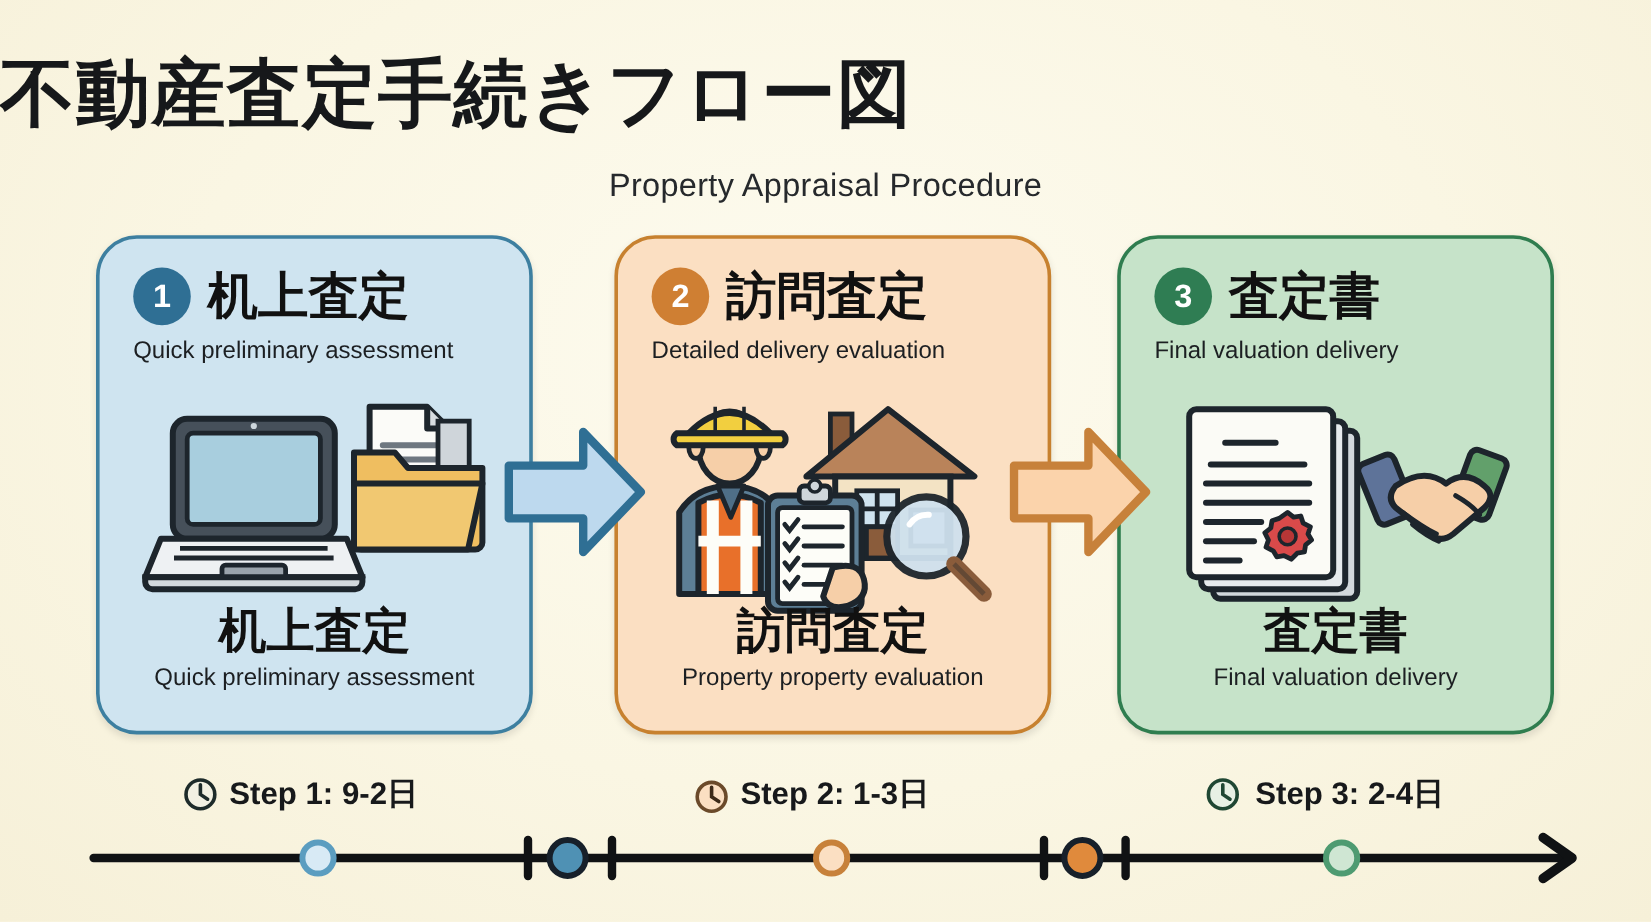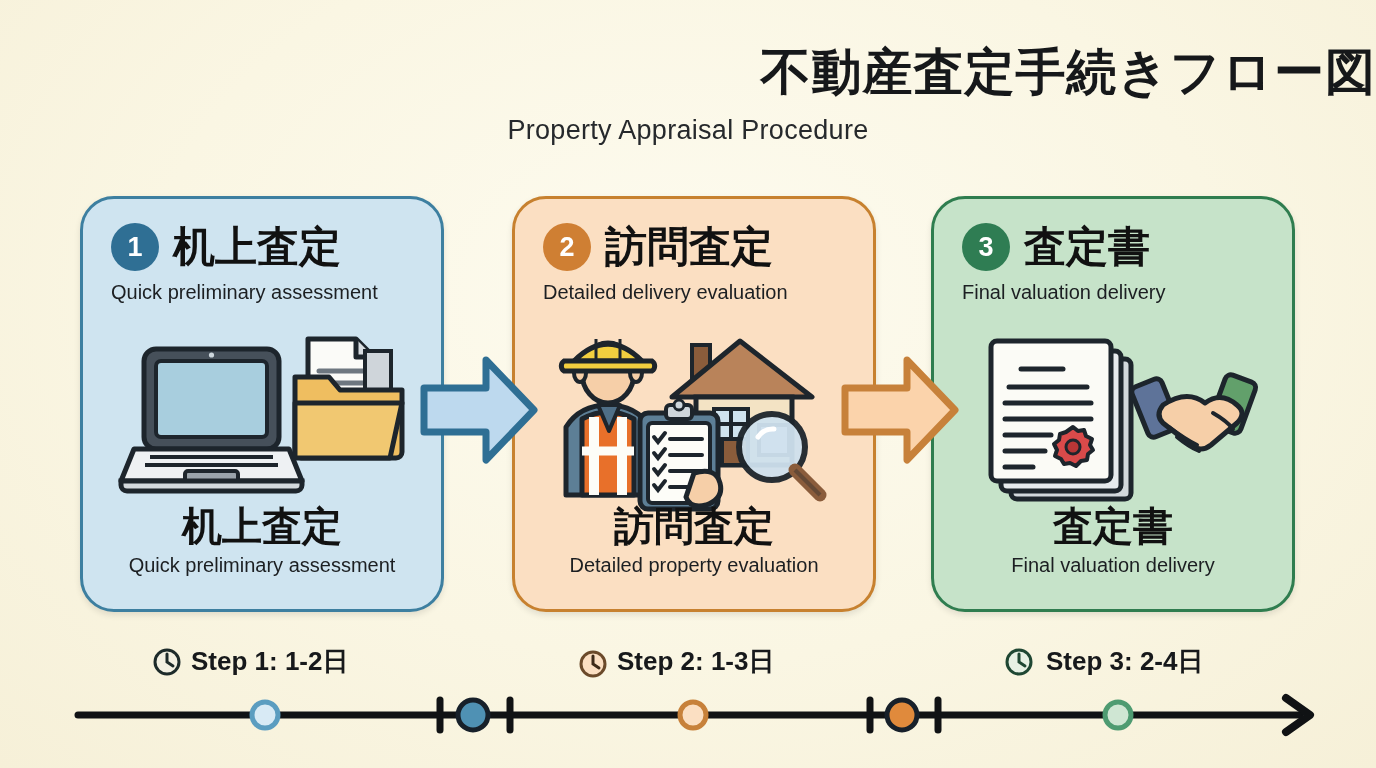"不動産査定手続きフロー図" .title { font-size: 50px -> 62px; text-align: right -> left }
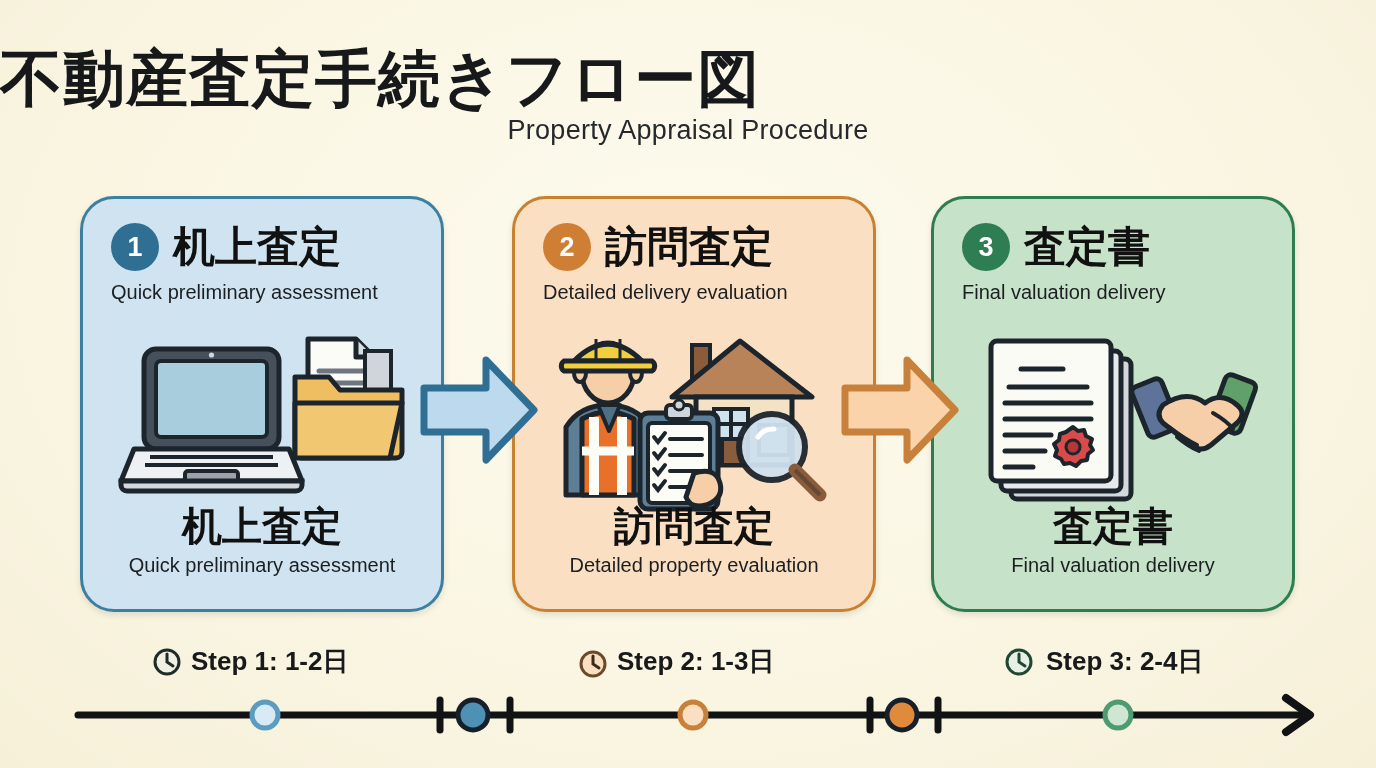"Property Appraisal Procedure" .subtitle { top: 115px -> 139px }
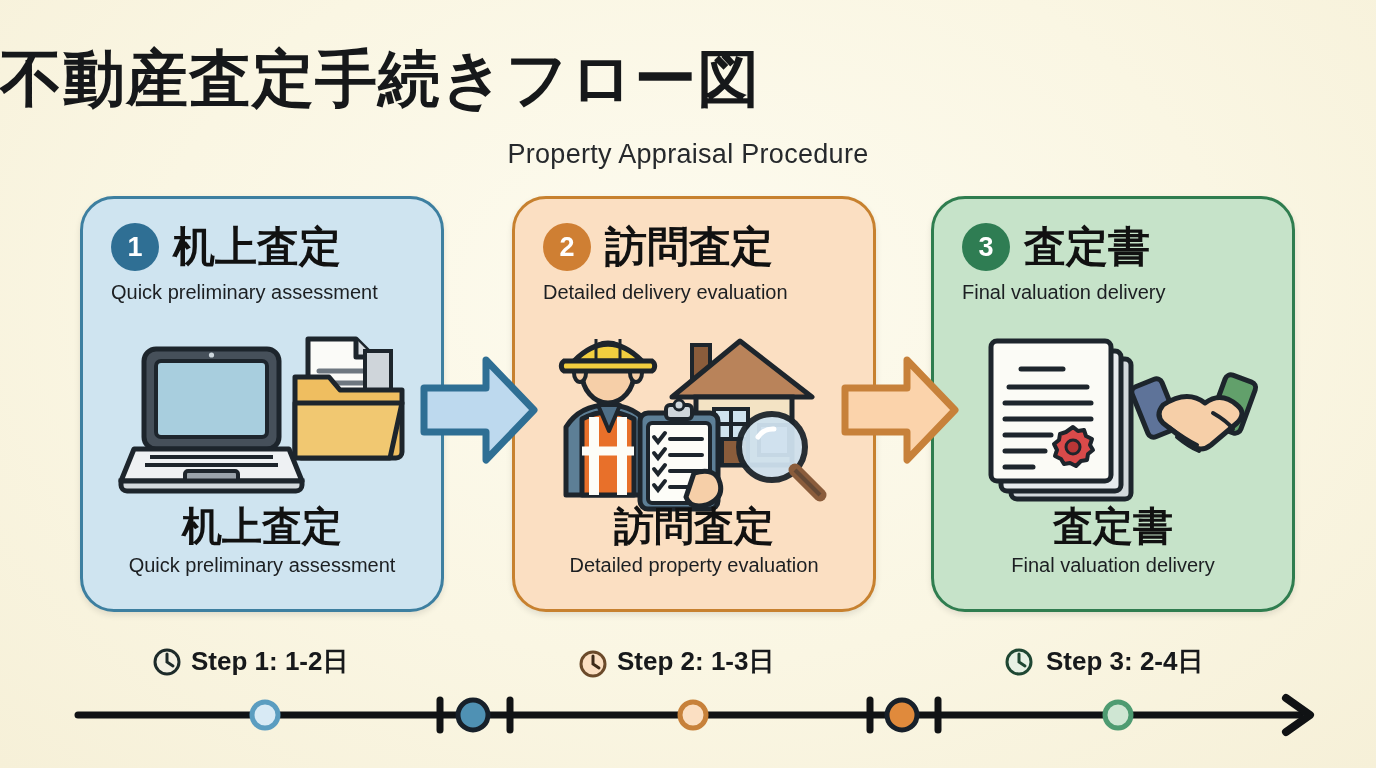"Detailed property evaluation" div.foot-en { text: Detailed -> Property }
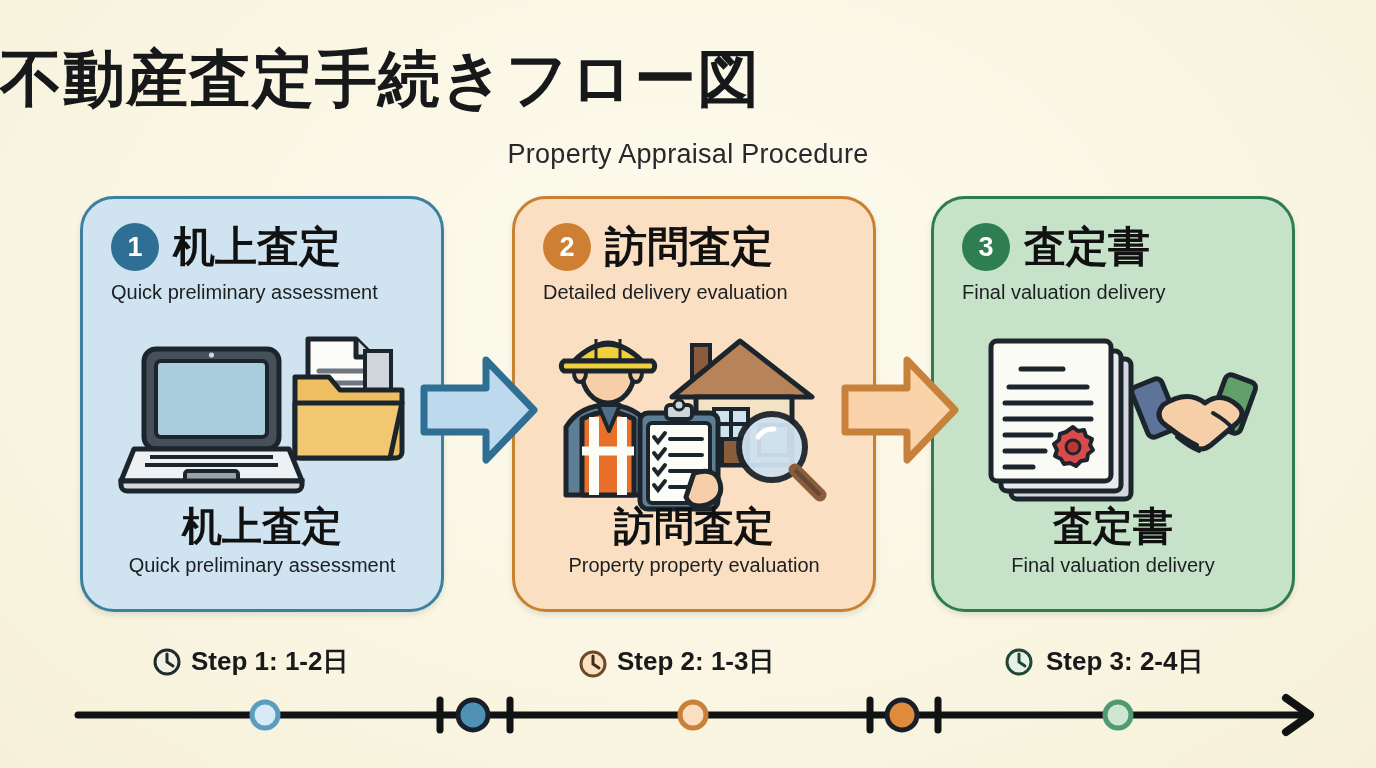"Step 1: 1-2日" span.step-label { text: 1-2 -> 9-2 }
